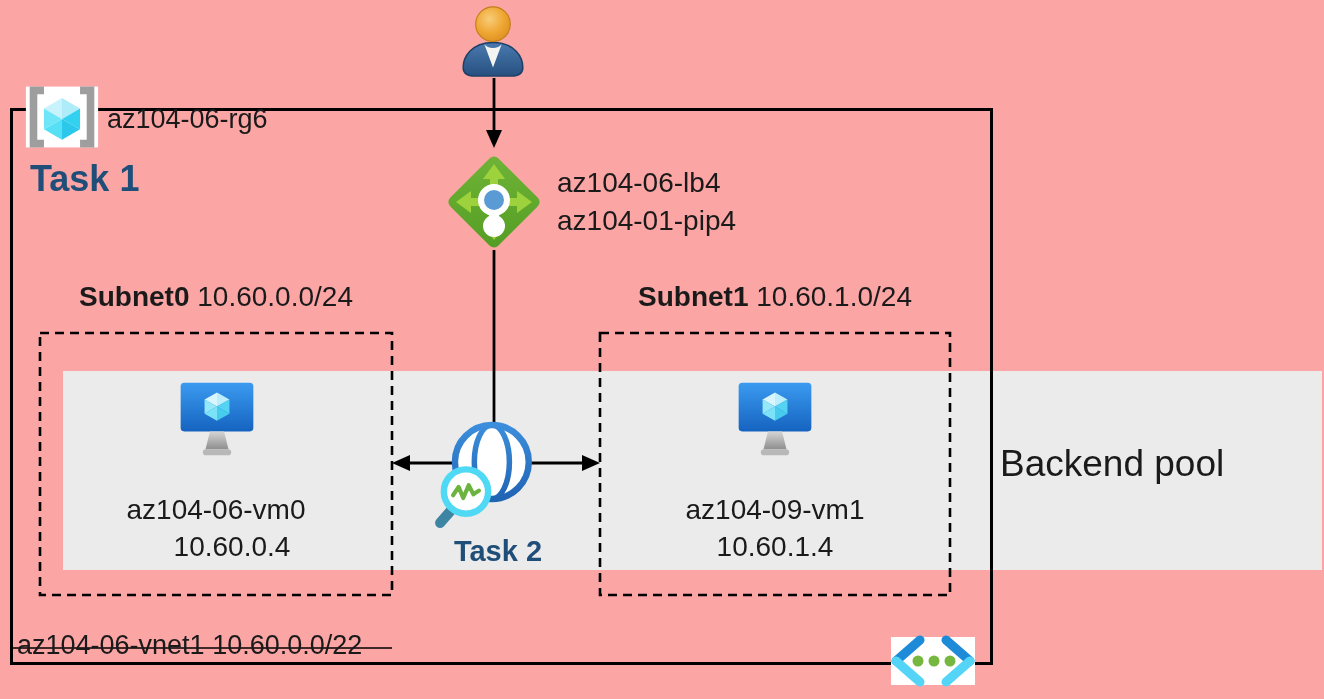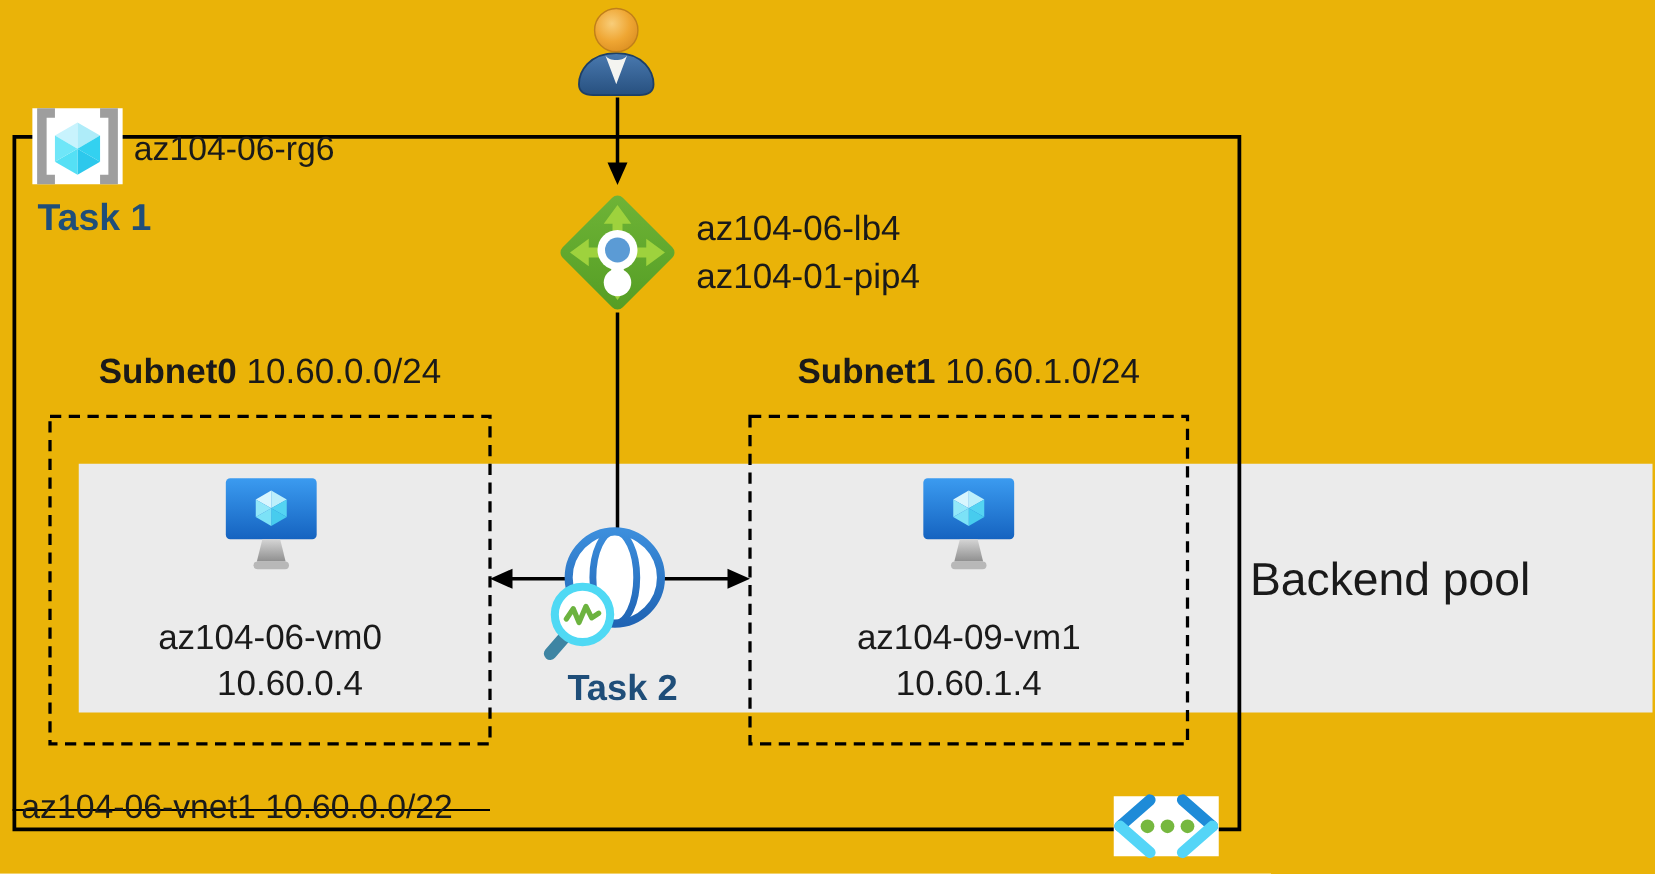"az104-06-rg6" .canvas { background: #eab308 -> #fca5a5 }
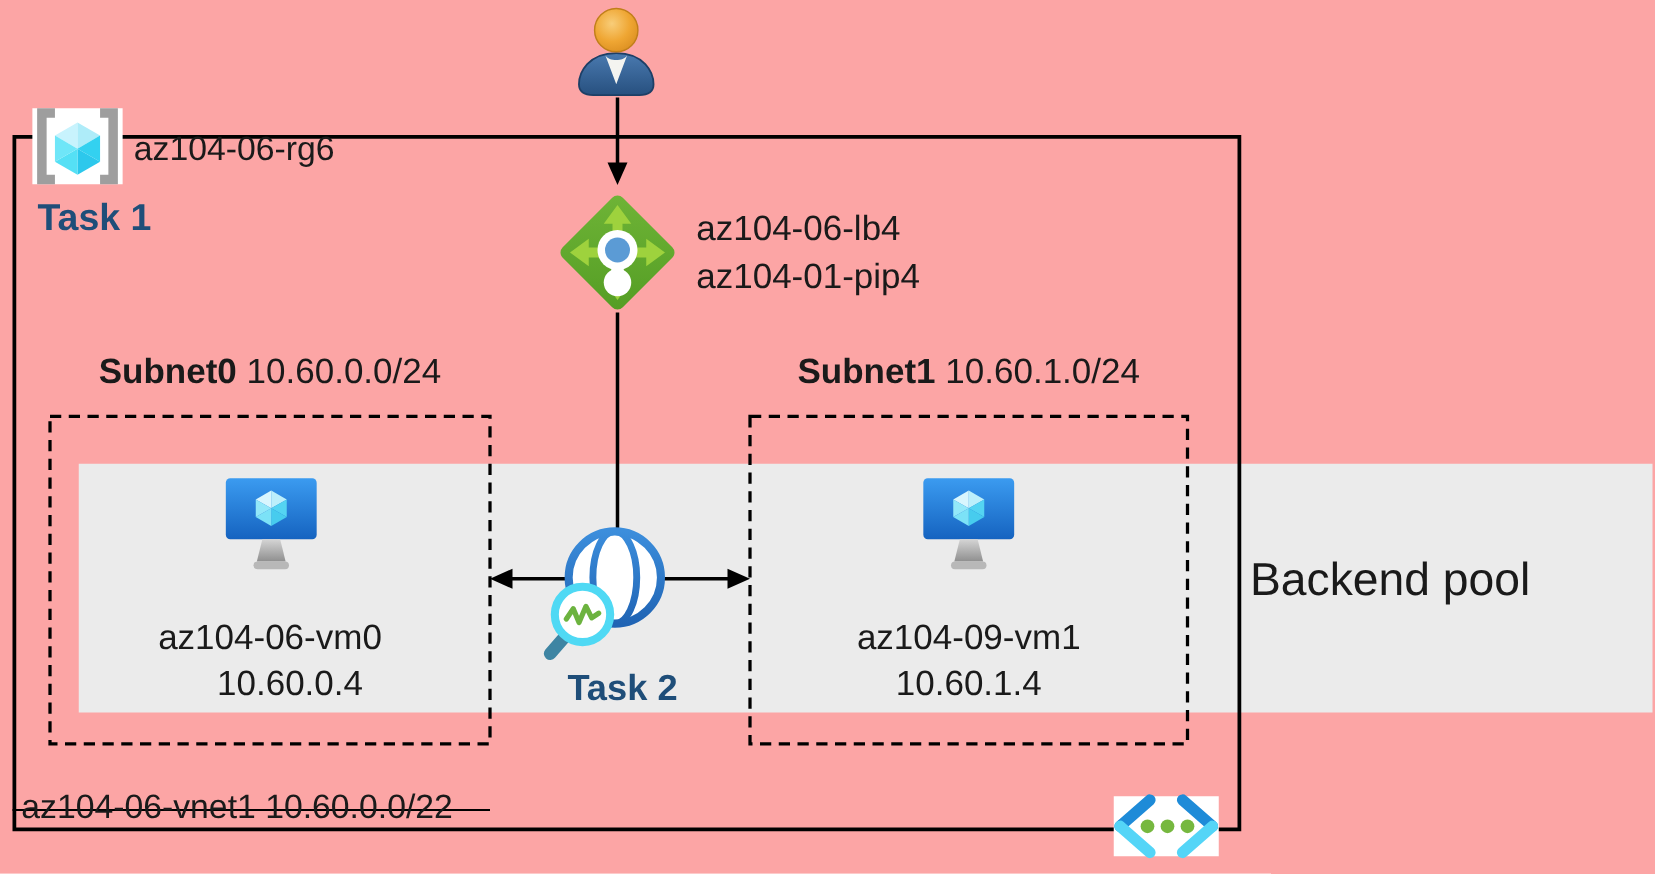"Task 1" .t-task1 { font-size: 30px -> 36px }
